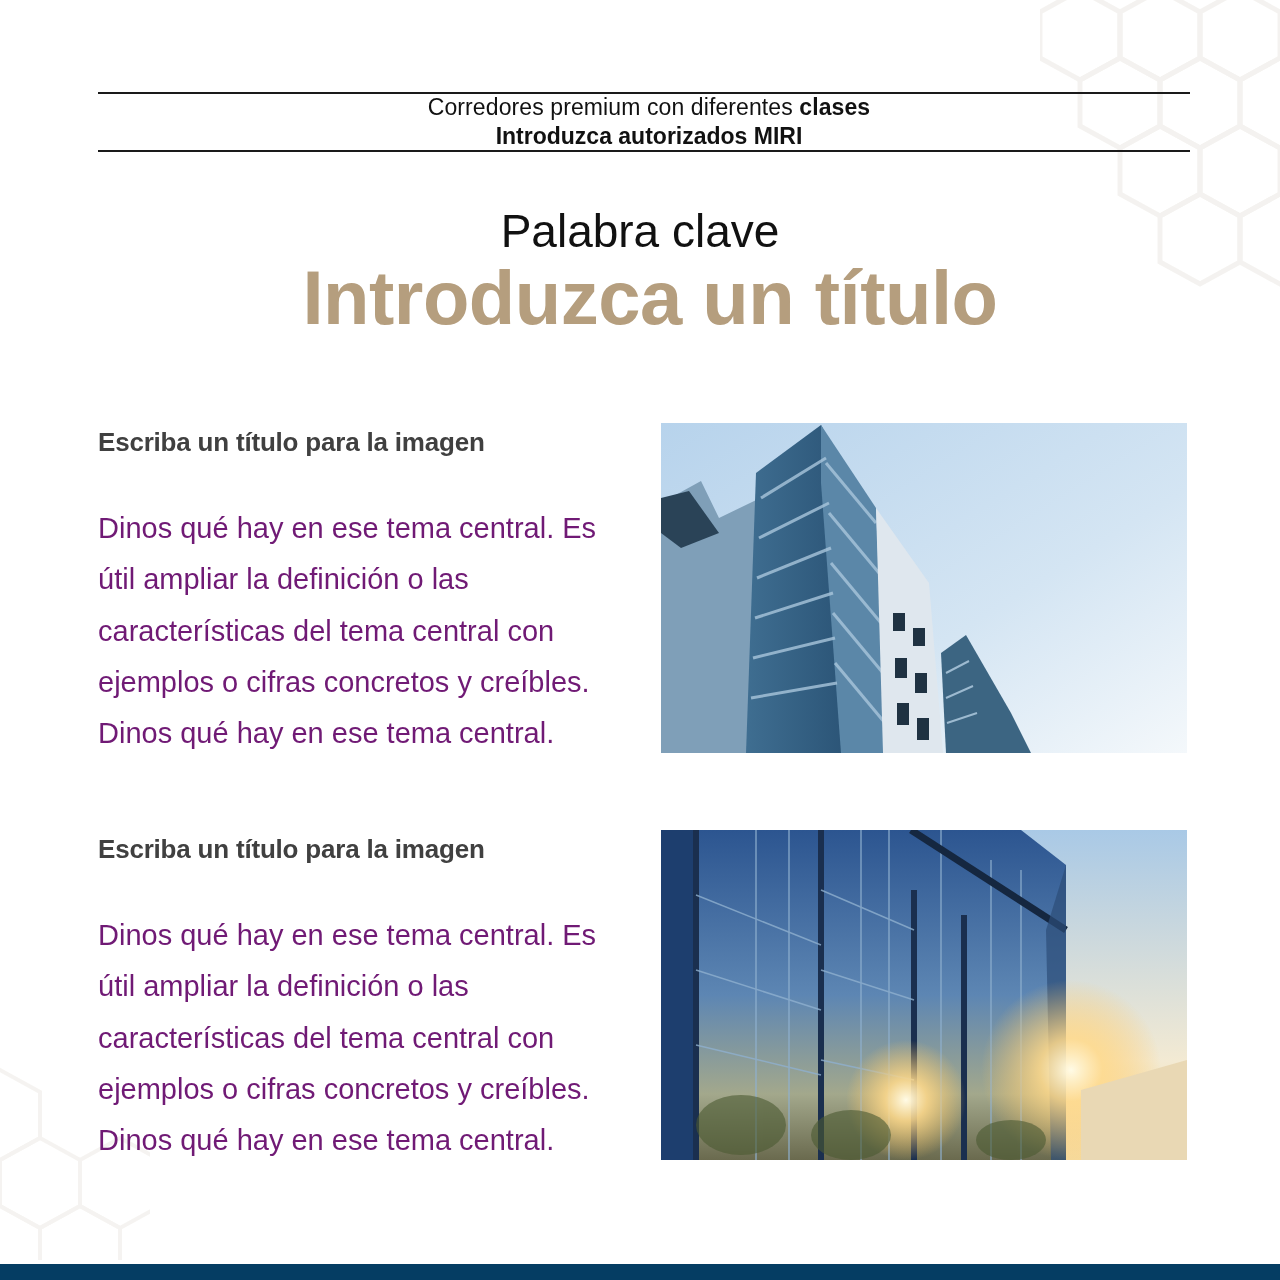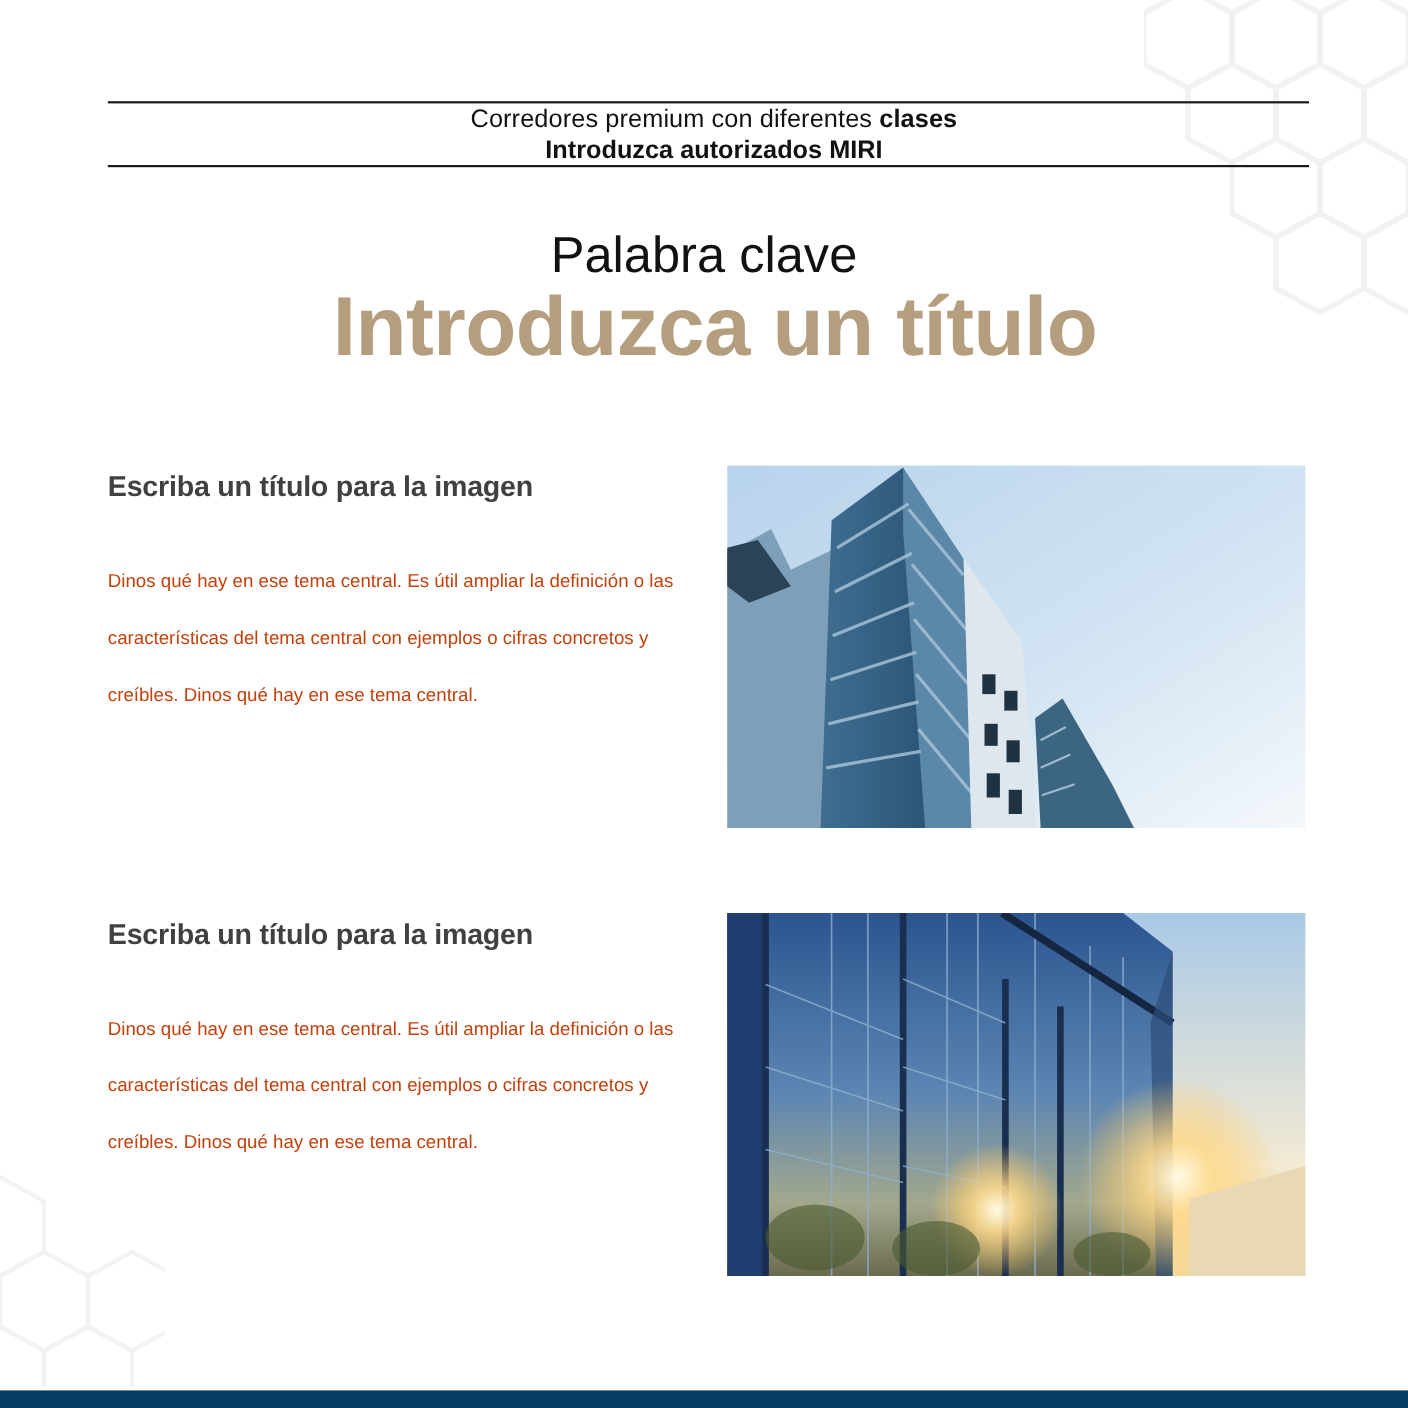"Dinos qué hay en ese" .sec-body { color: #c2410c -> #701a75; font-size: 17px -> 29px }
